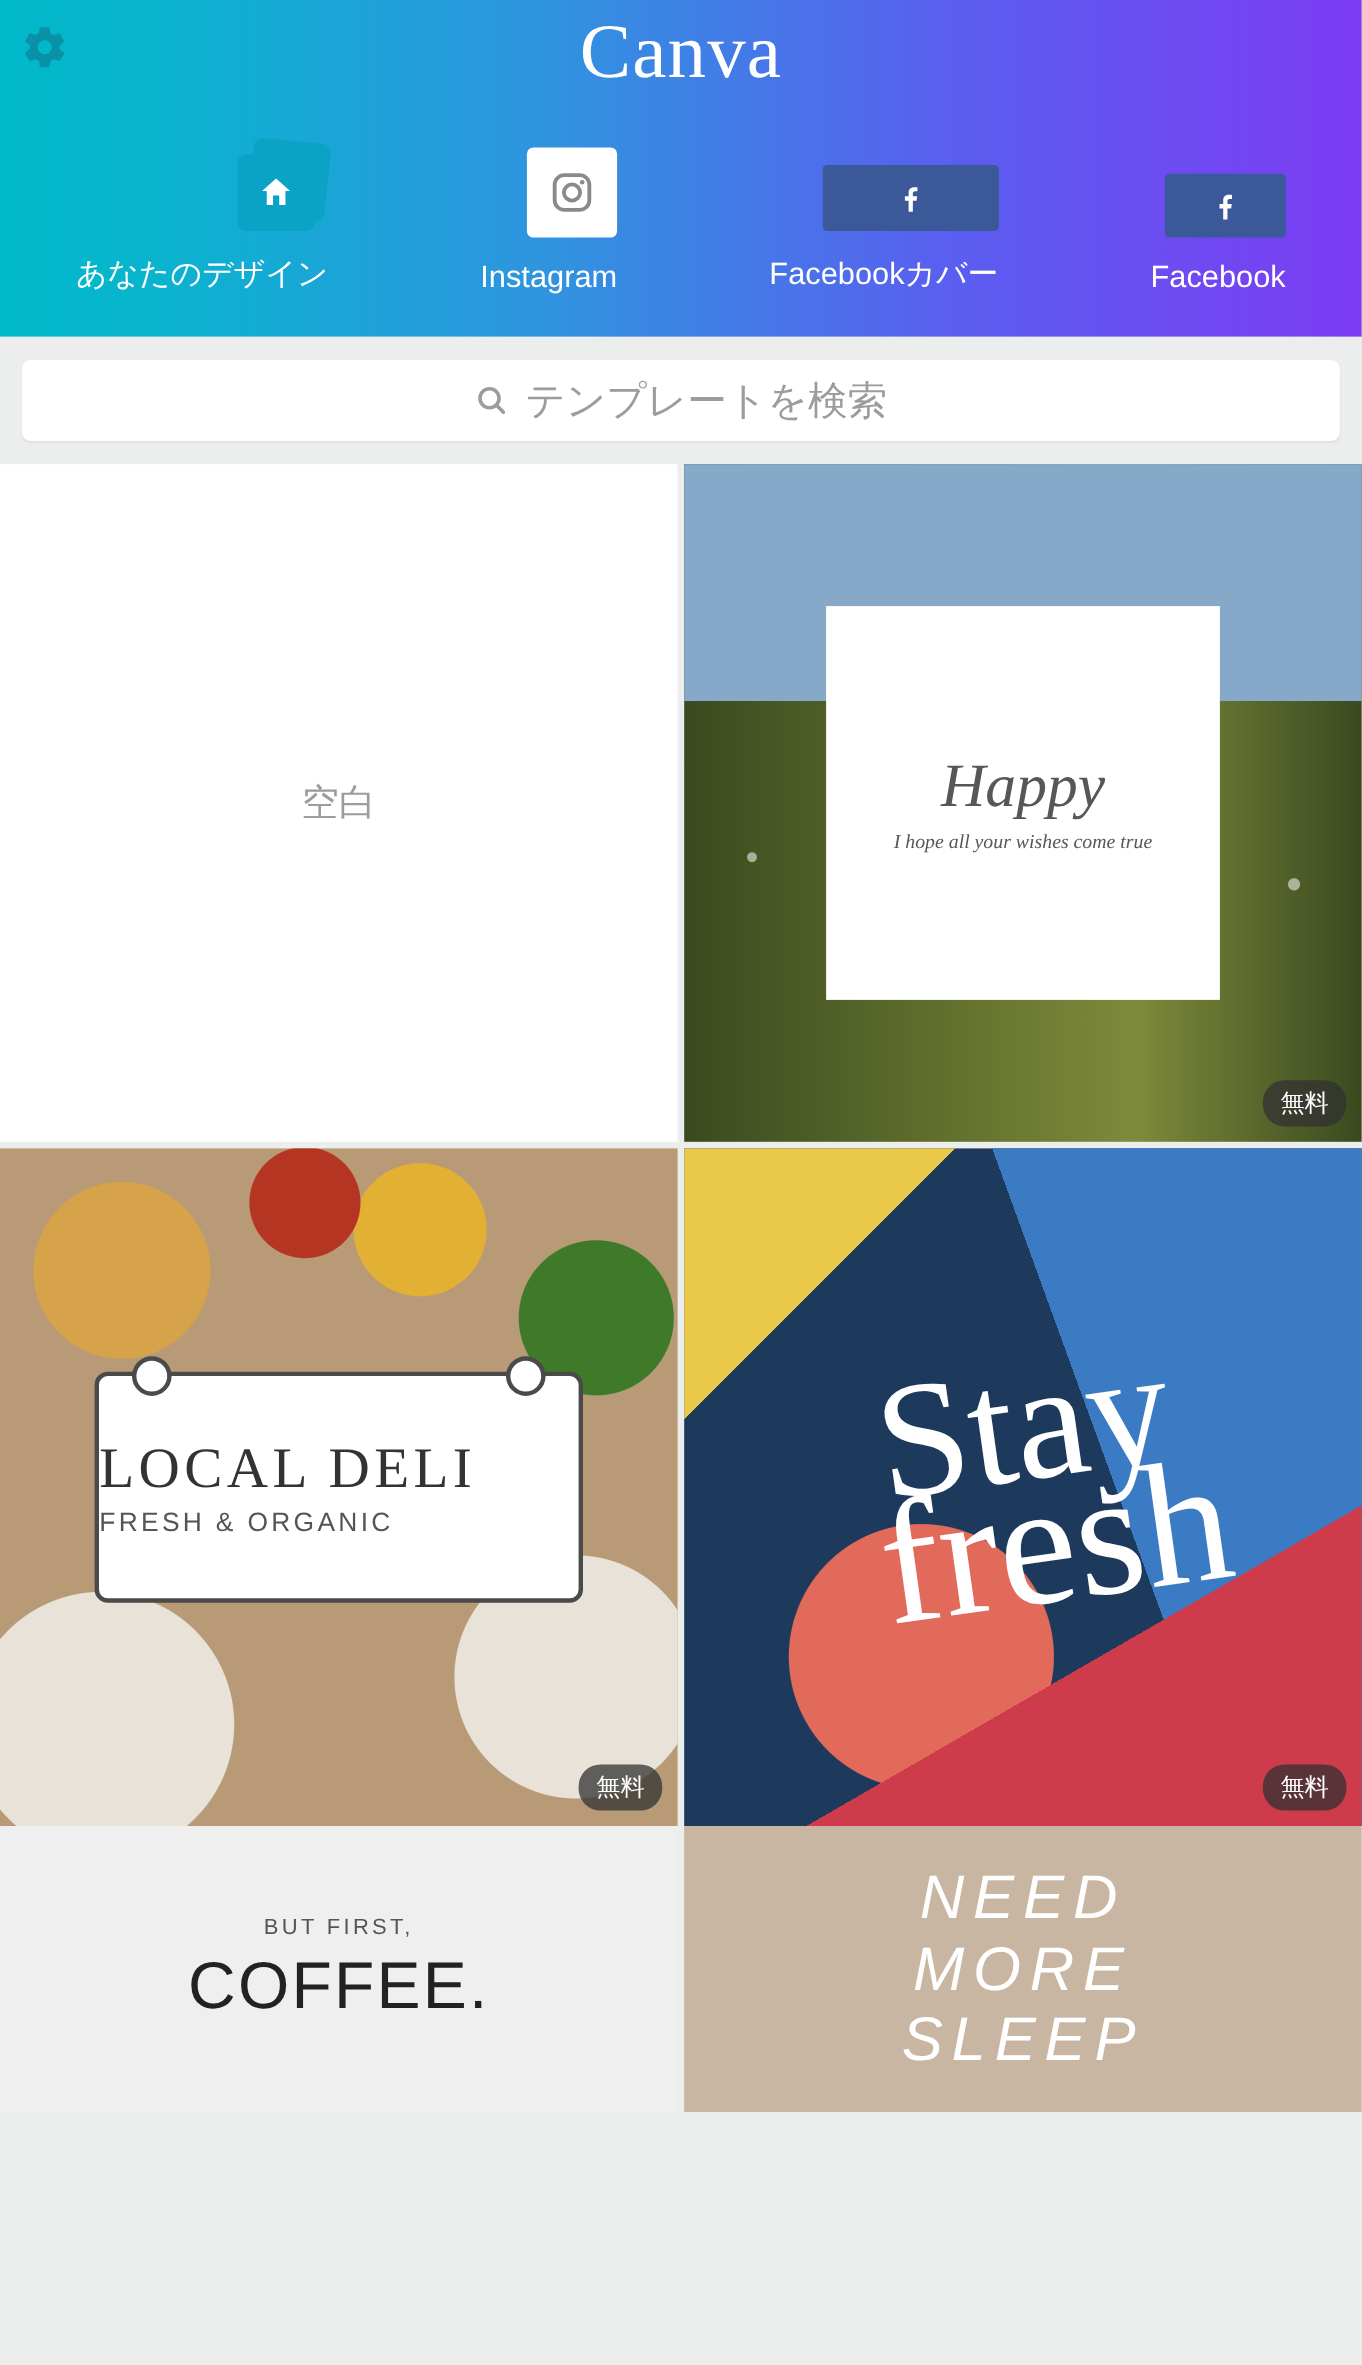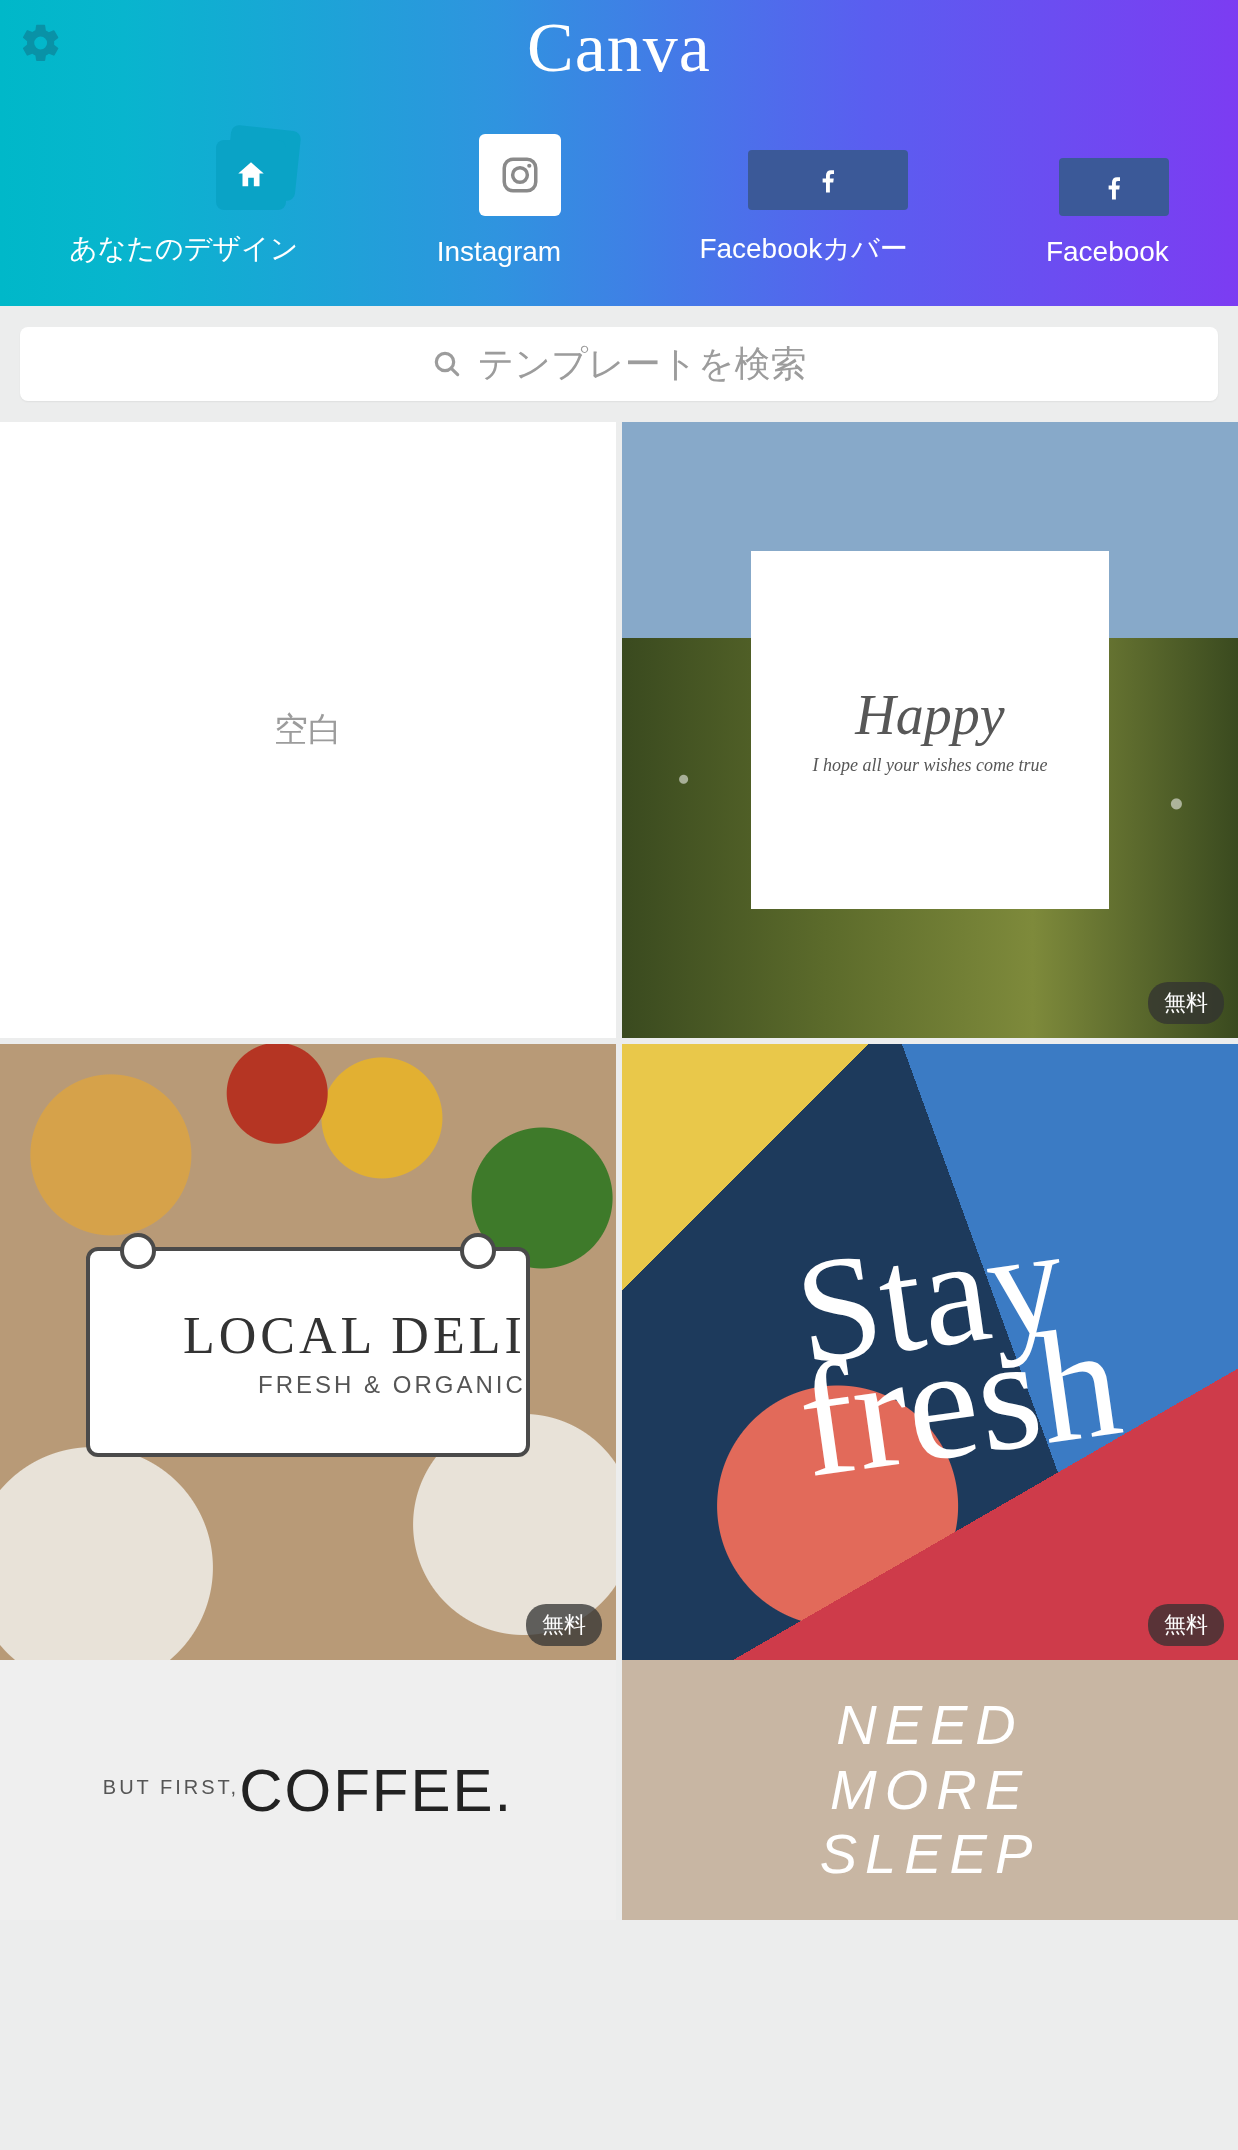"LOCAL DELI" .c2 .plaque { align-items: flex-end -> flex-start }
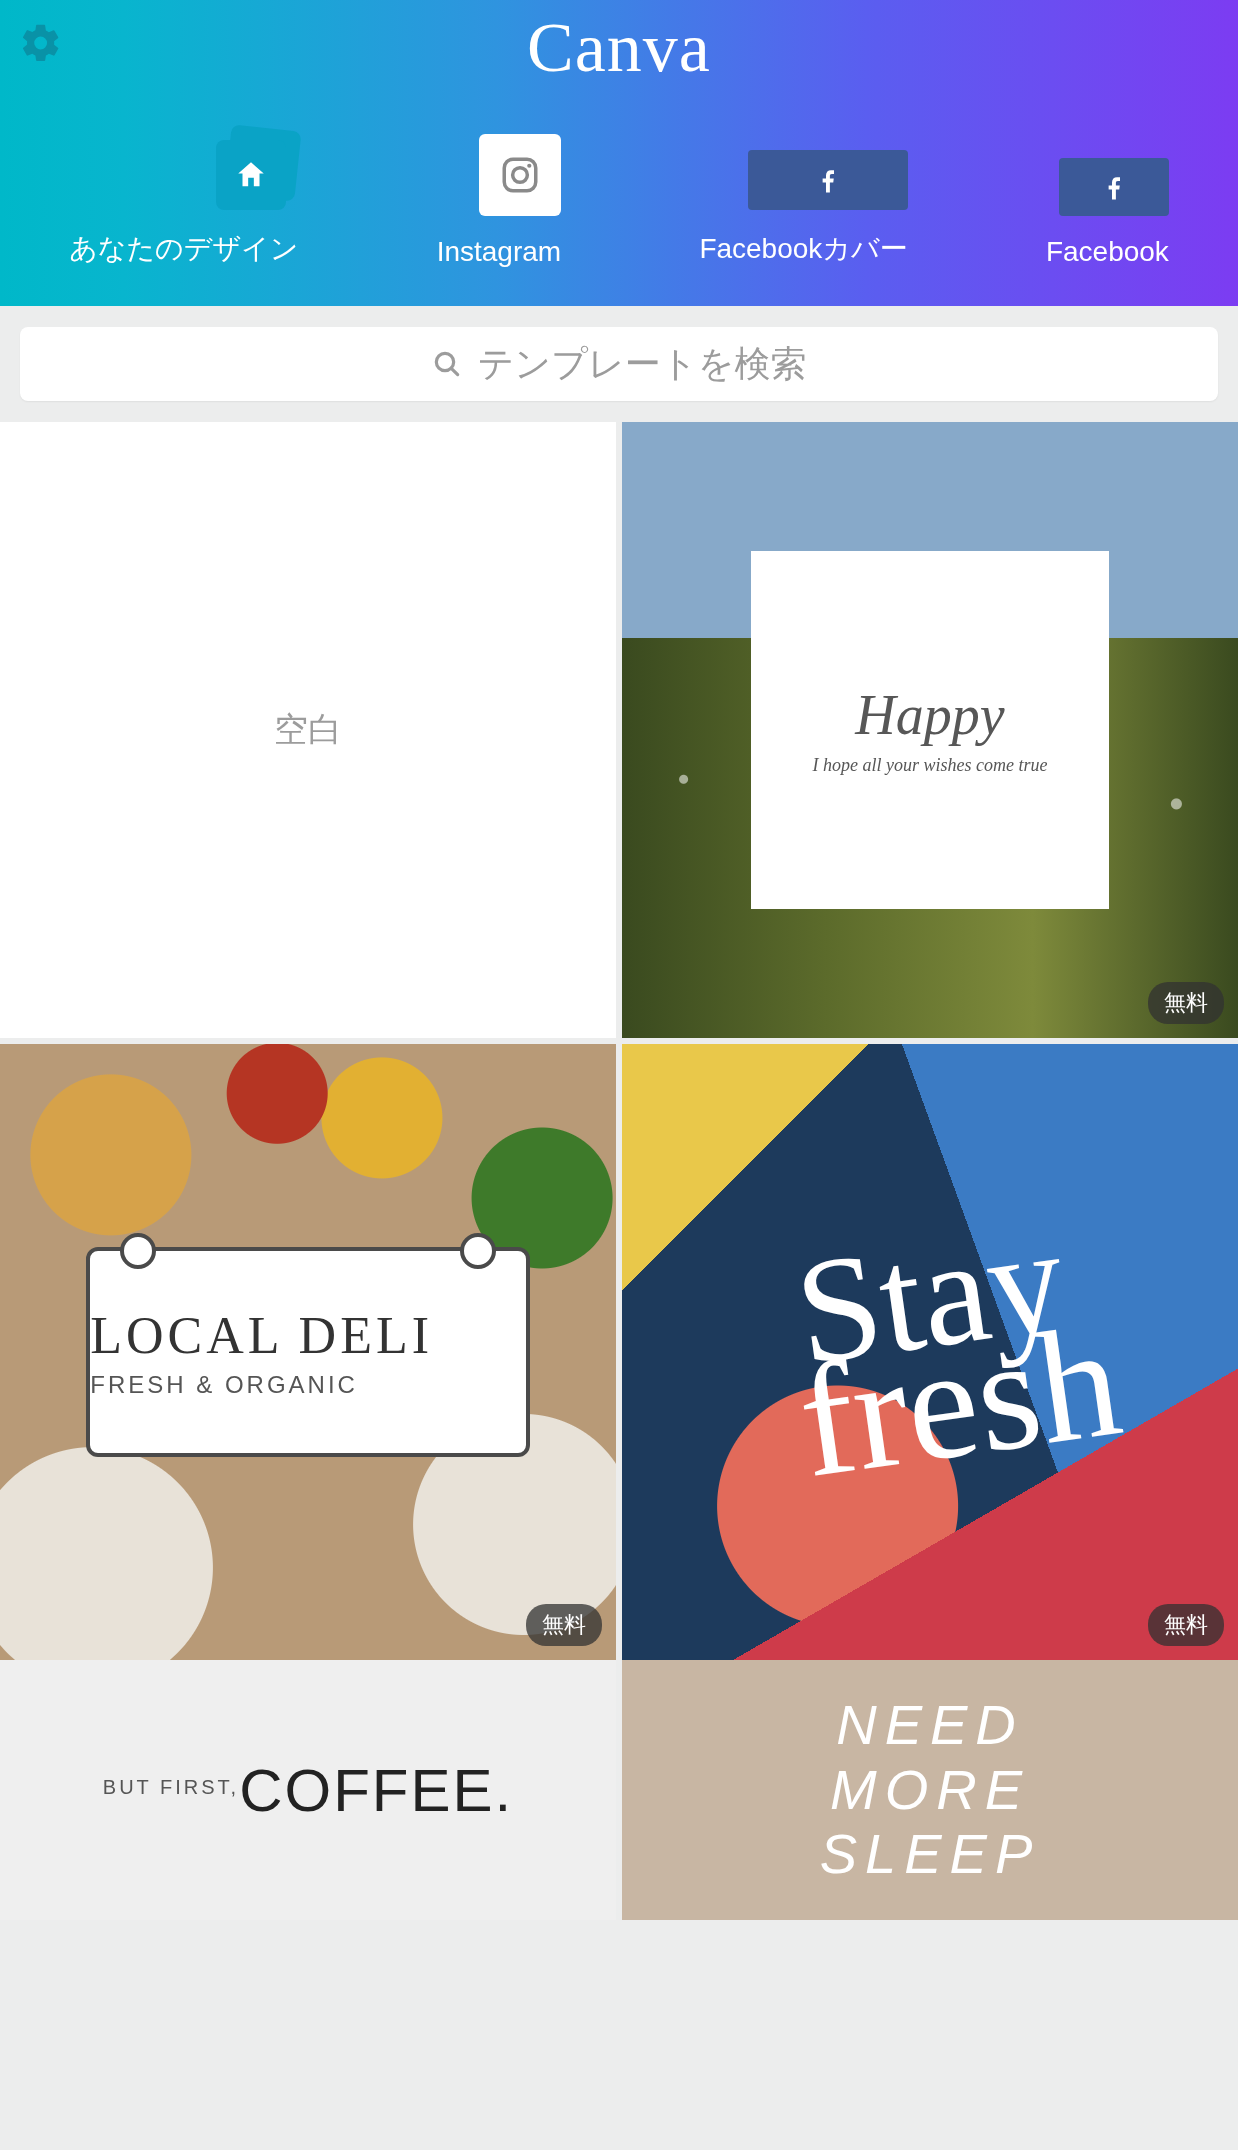"BUT FIRST," .c4 { flex-direction: row -> column }
